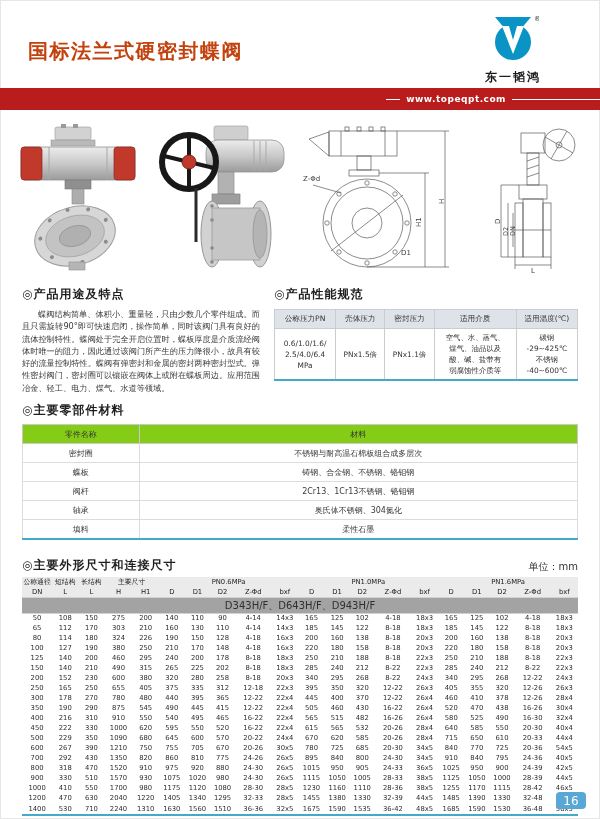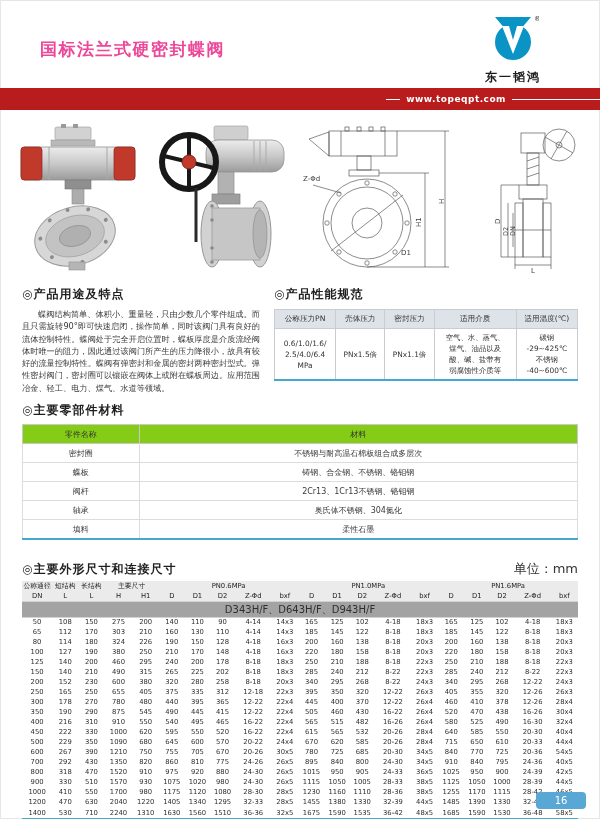"国标法兰式硬密封蝶阀" .page-title { color: #ec4899 -> #c2410c; font-size: 17px -> 20px; left: 40px -> 28px }
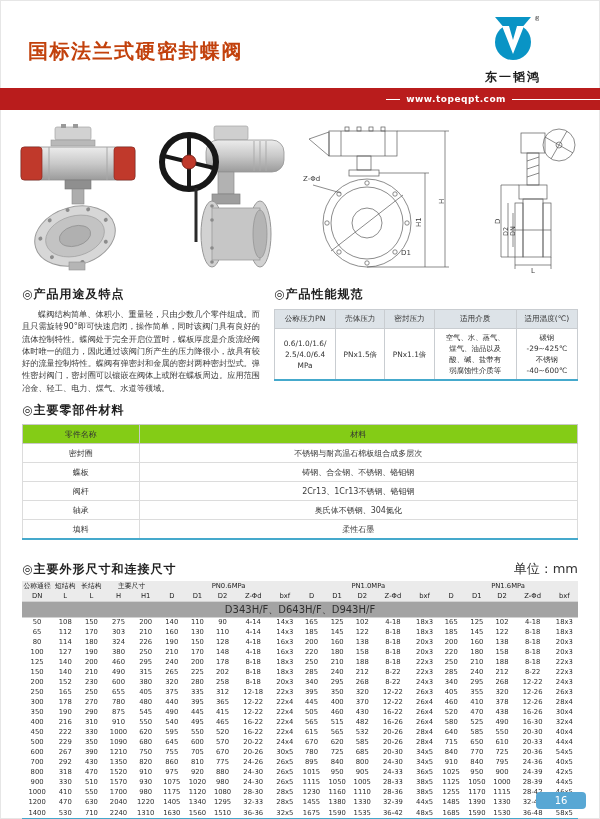"单位：mm" .unit-label { font-size: 13px -> 10px }
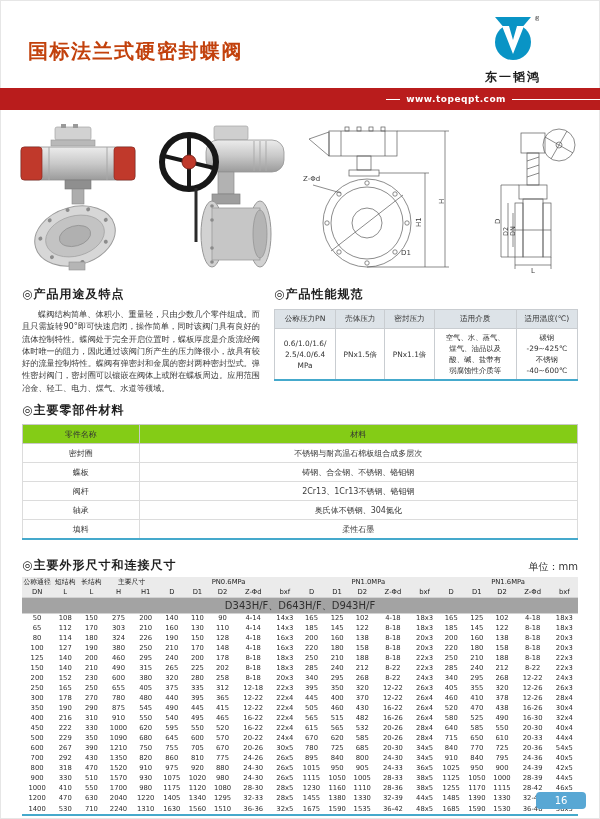"16" .page-badge { font-size: 10px -> 12px; width: 50px -> 30px }
